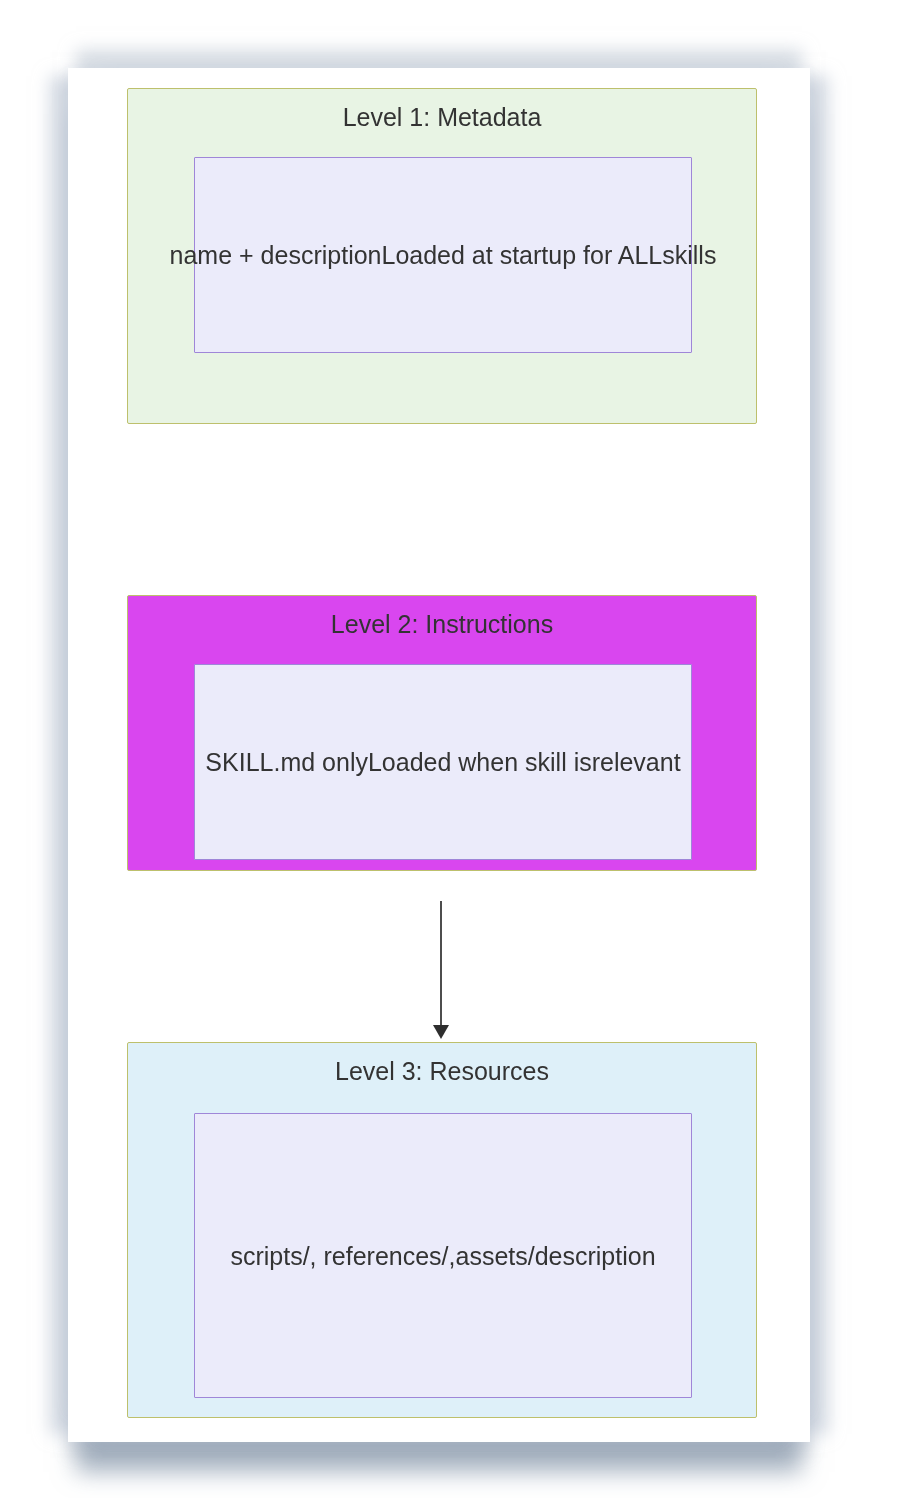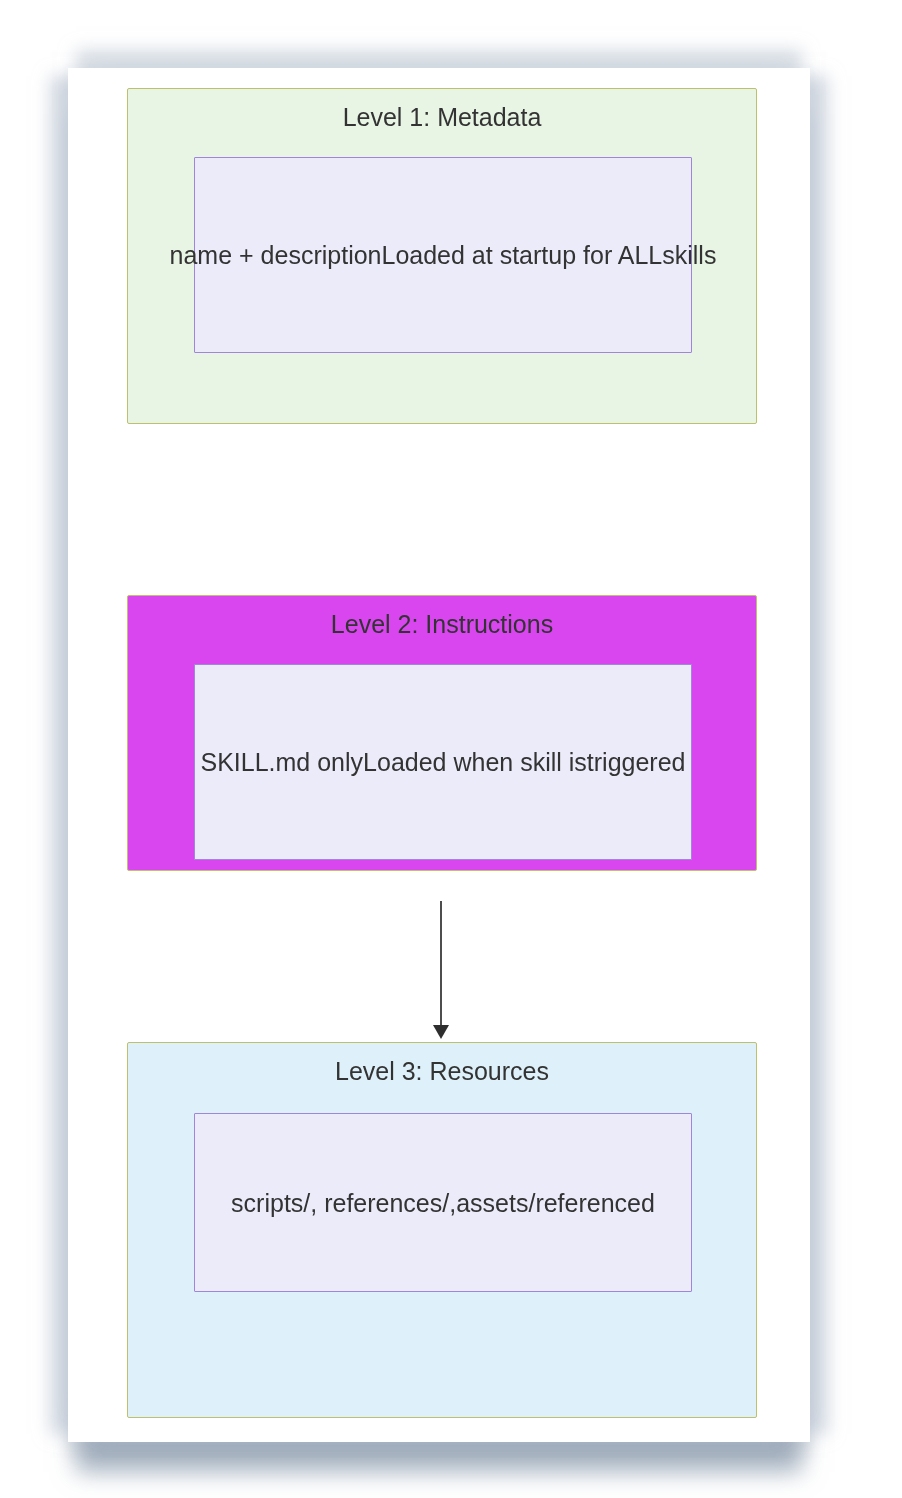"triggered" div.node-line { text: triggered -> relevant }
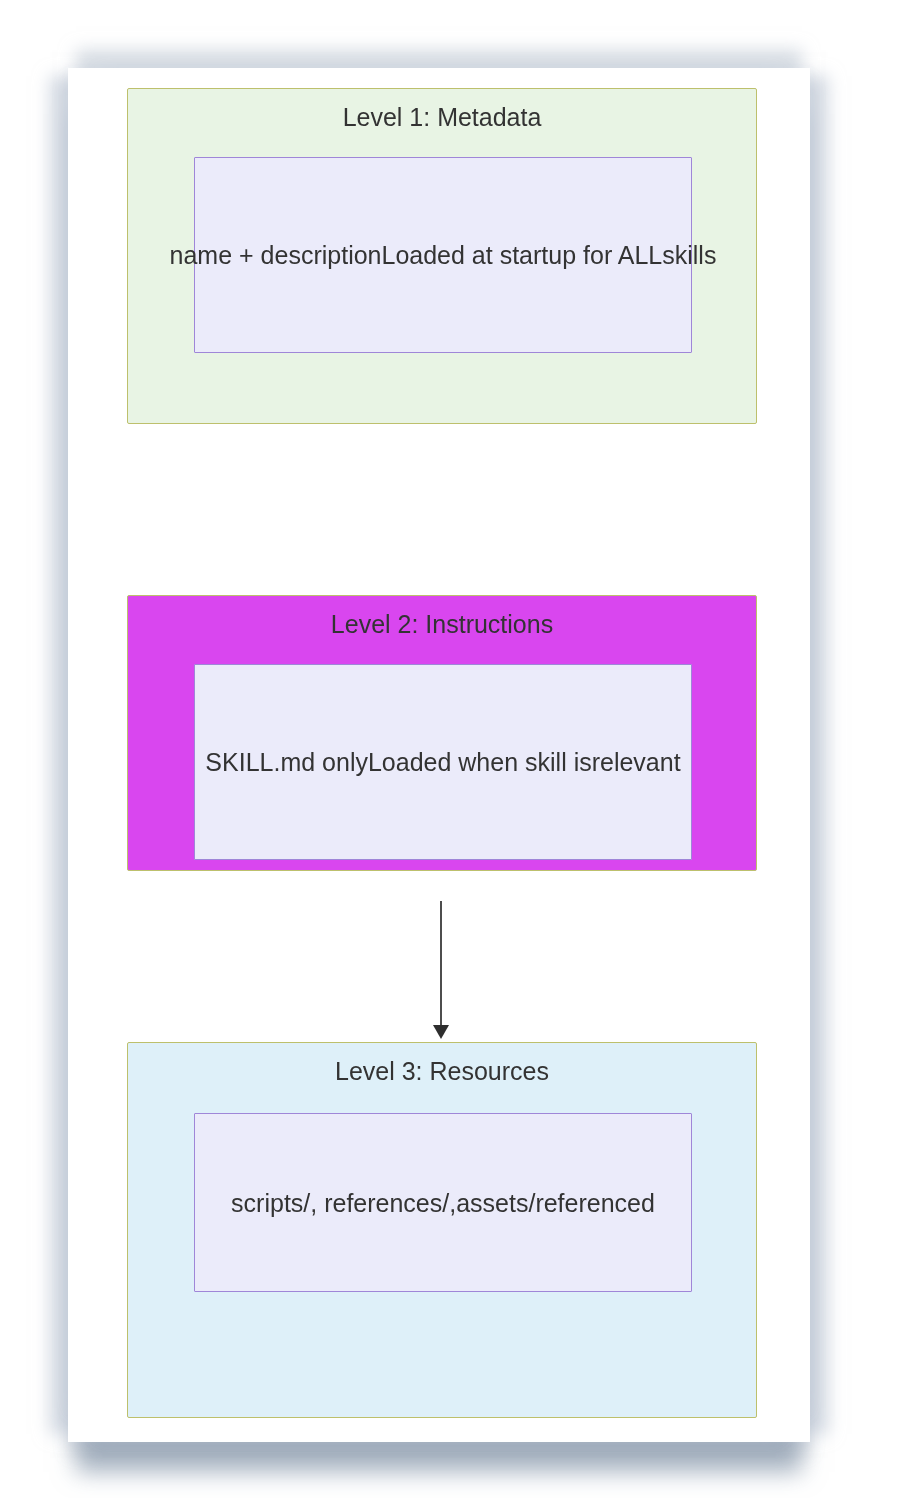"scripts/, references/," .node-taller { height: 179px -> 285px }
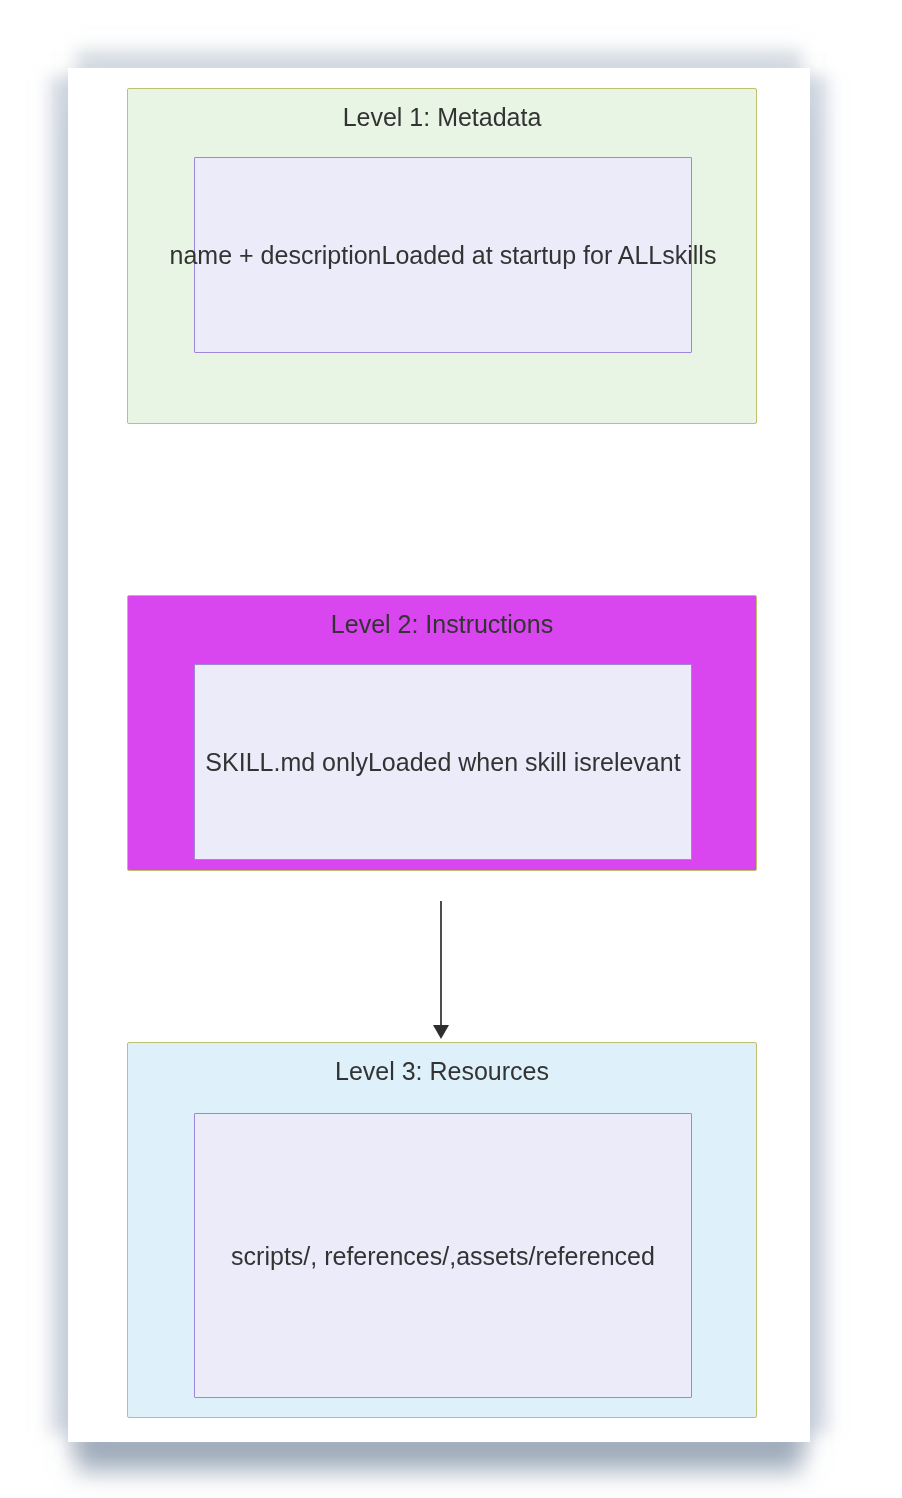"referenced" div.node-line { text: referenced -> description }
